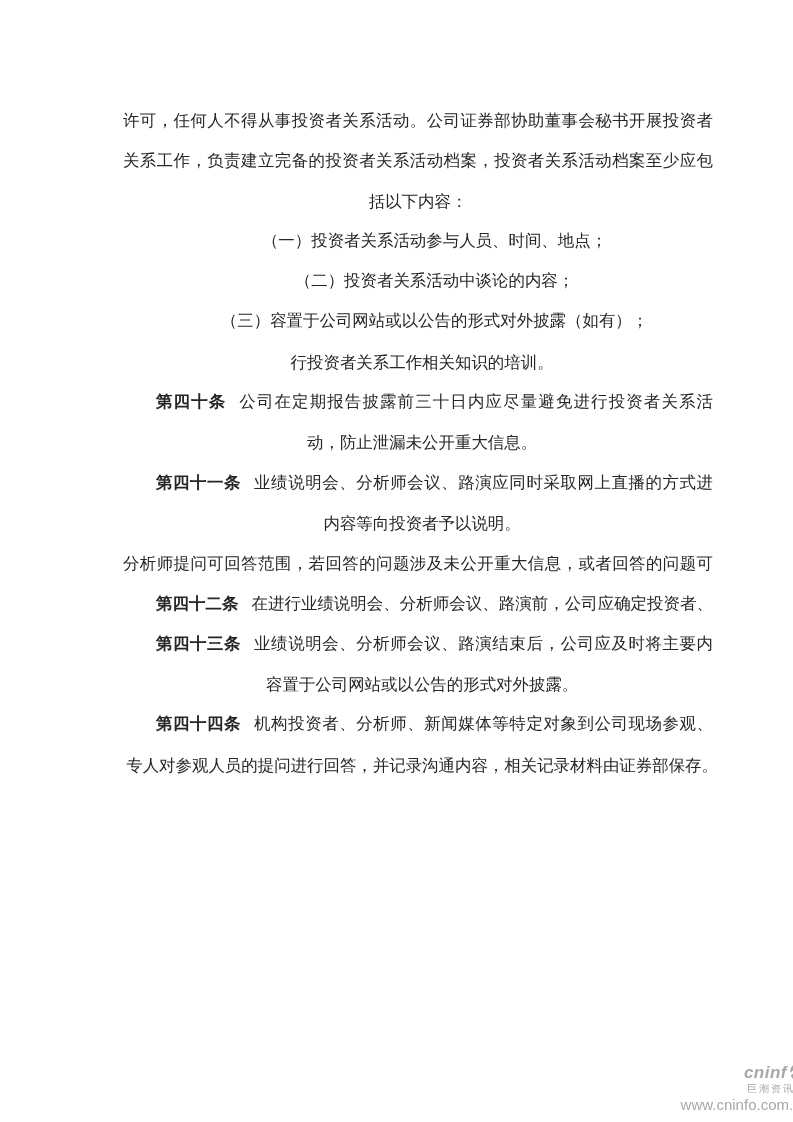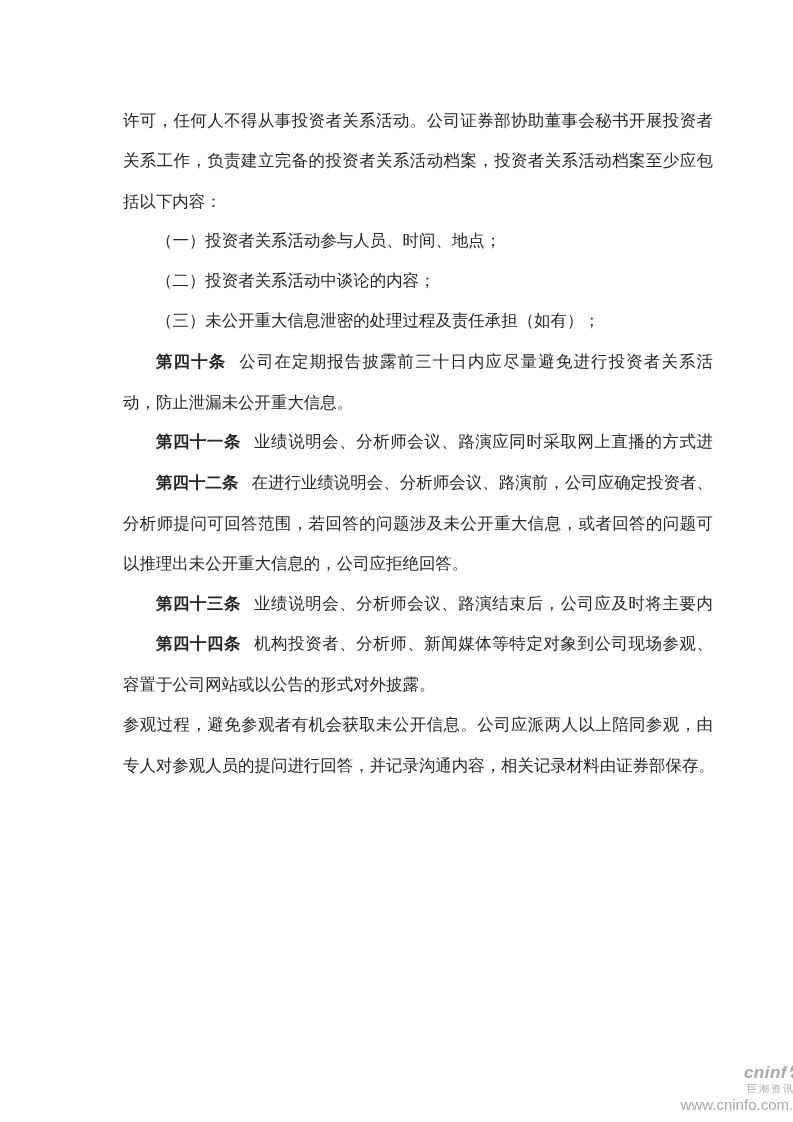"括以下内容：" .line { text-align: left -> center }
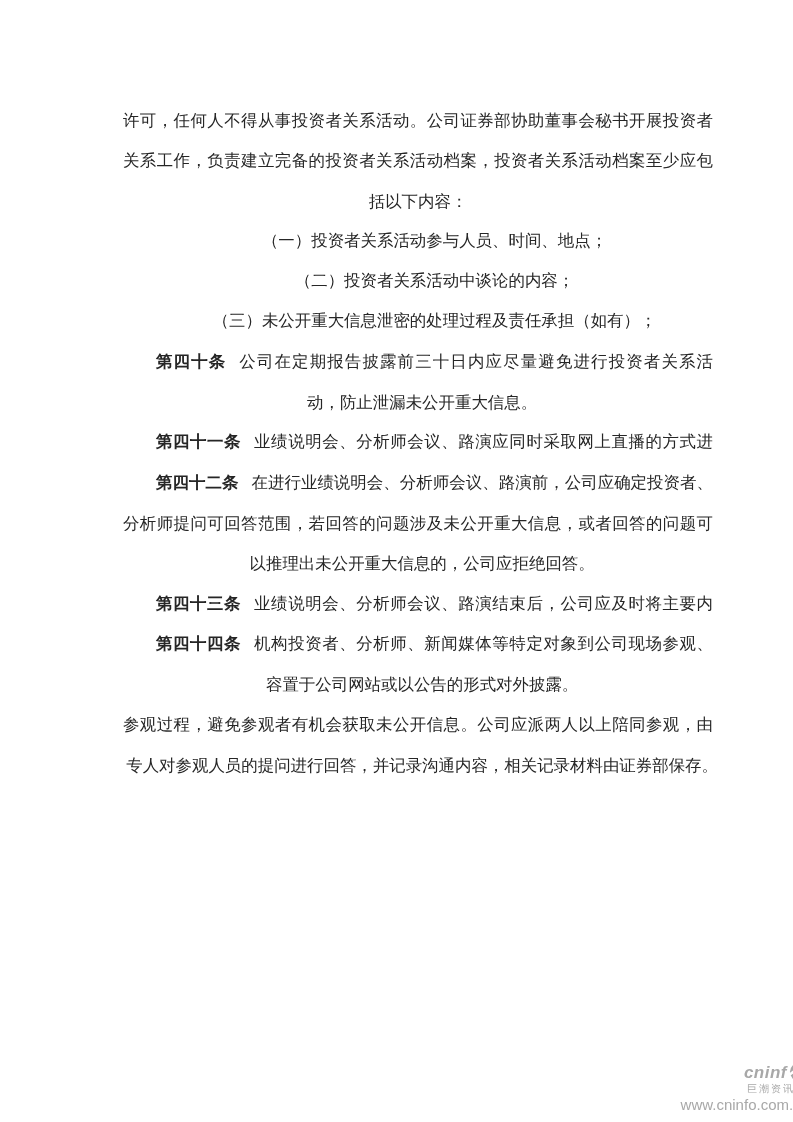"（三）未公开重大信息泄密的处理过程及责任承担（如有）；" div.line { text: 未公开重大信息泄密的处理过程及责任承担 -> 容置于公司网站或以公告的形式对外披露 }
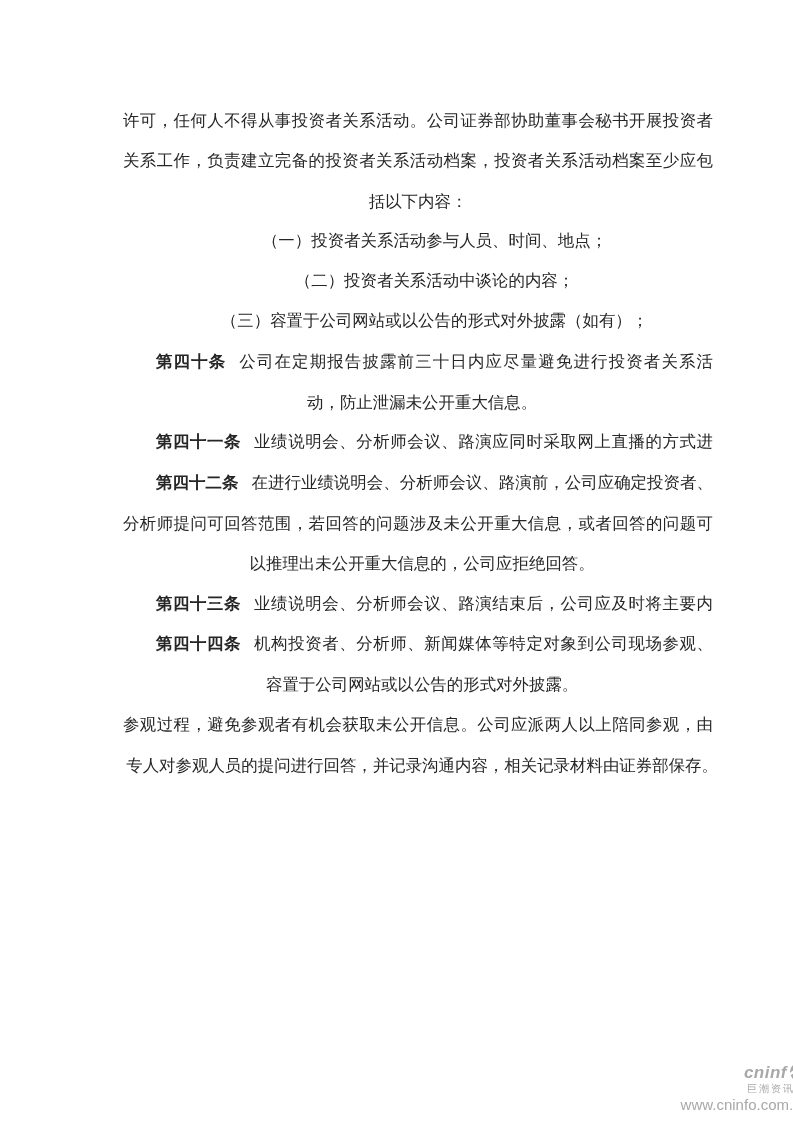"行投资者关系工作相关知识的培训。" div.line { html: none -> <div>行投资者关系工作相关知识的培训<span>。</span></div> }
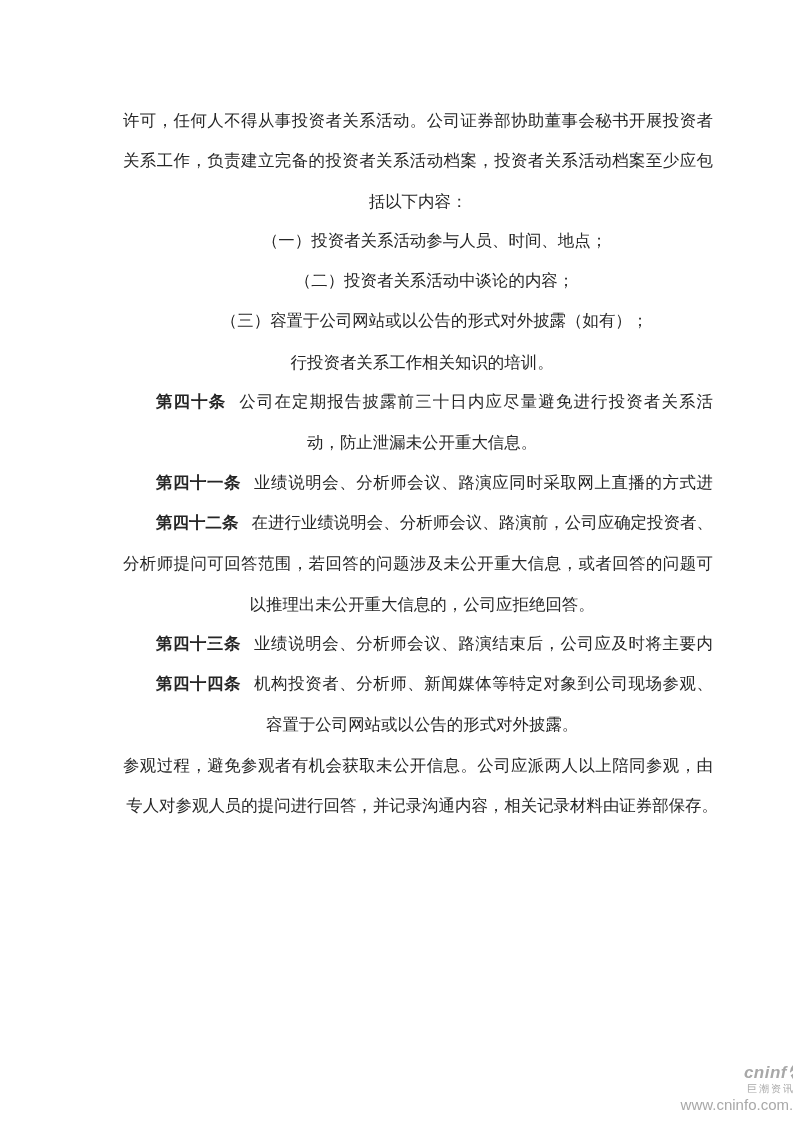"内容等向投资者予以说明。" div.line { html: none -> <div>内容等向投资者予以说明<span>。</span></div> }
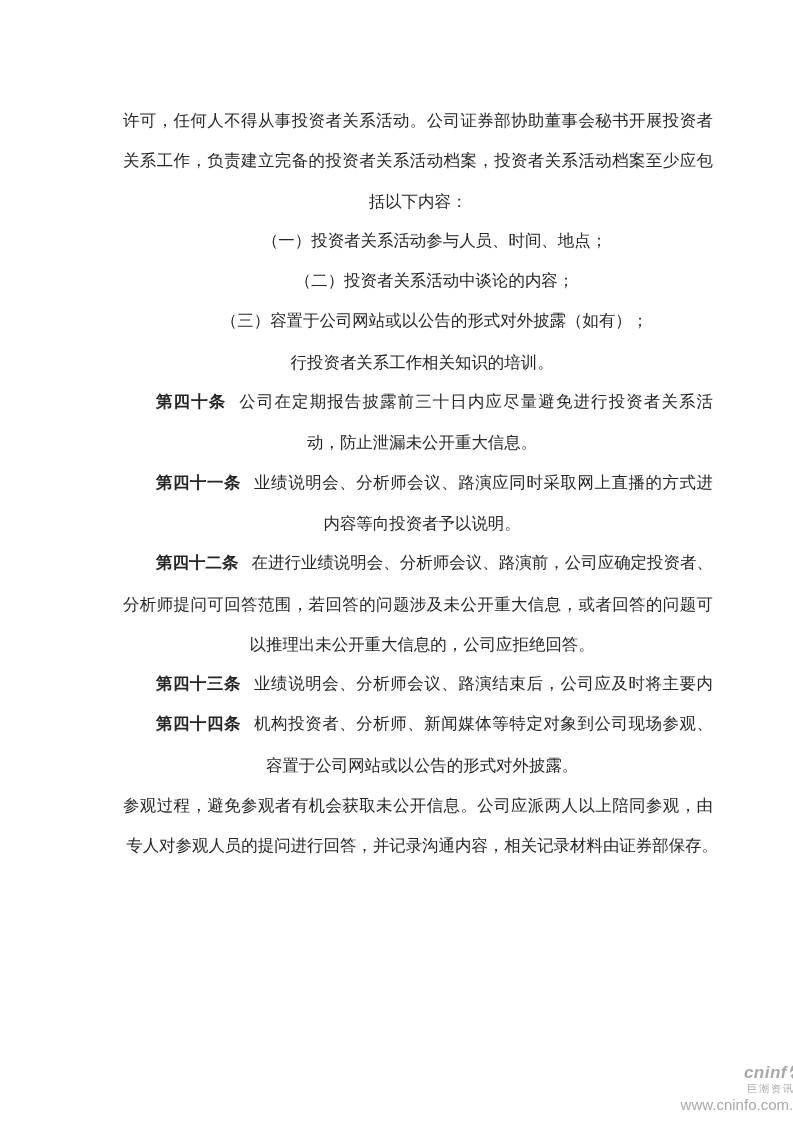"第四十二条 在进行业绩说明会、分析师会议、路演前，公司应确定投资者、" div.line { order: before "分析师提问可回答范围，若回答的问题涉及未公开重大信息，或者回答的问题可" -> after "分析师提问可回答范围，若回答的问题涉及未公开重大信息，或者回答的问题可" }
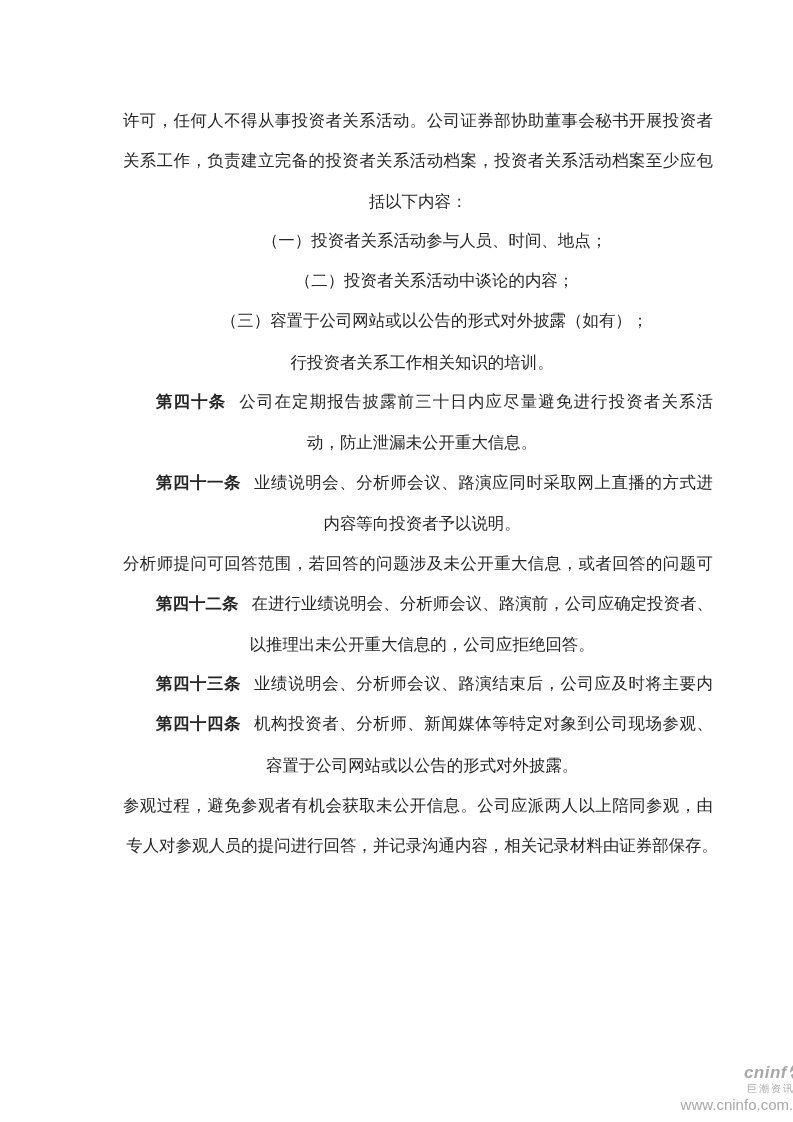"以推理出未公开重大信息的，公司应拒绝回答。" div.line { html: <div>以推理出未公开重大信息的，公司应拒绝回答<span>。</span></div> -> none }
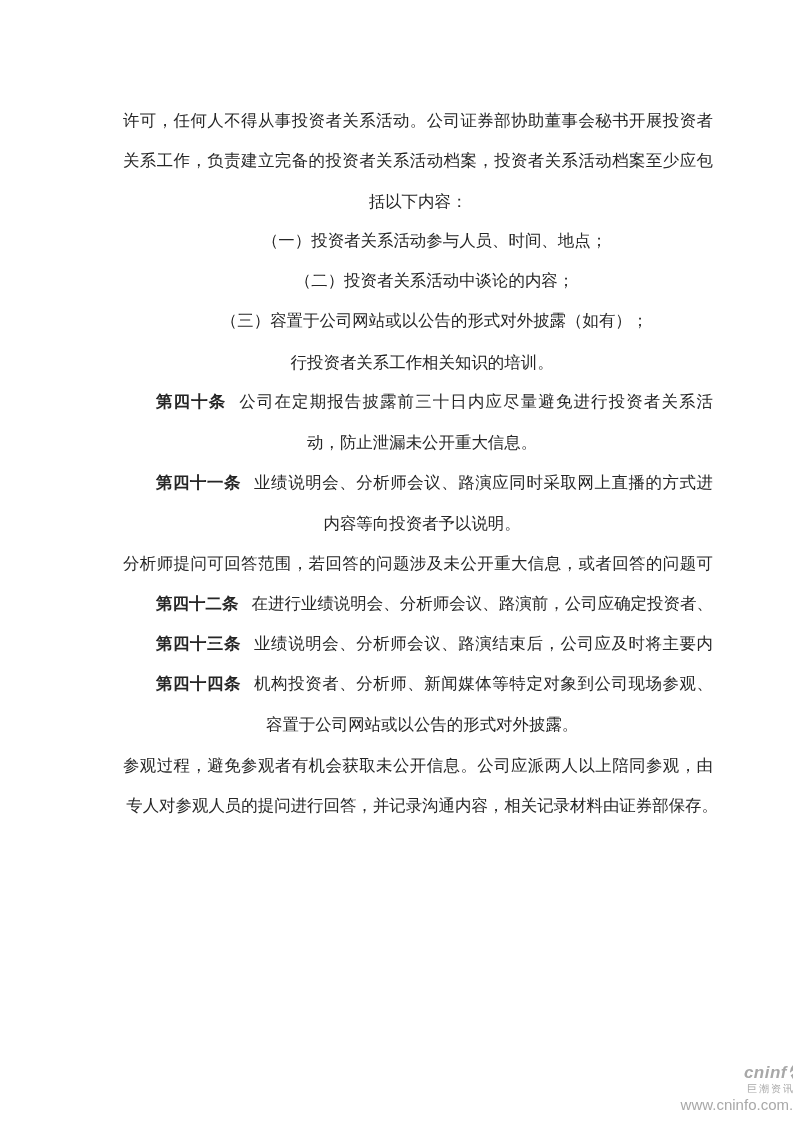"第四十四条 机构投资者、分析师、新闻媒体等特定对象到公司现场参观、" div.line { order: before "容置于公司网站或以公告的形式对外披露。" -> after "容置于公司网站或以公告的形式对外披露。" }
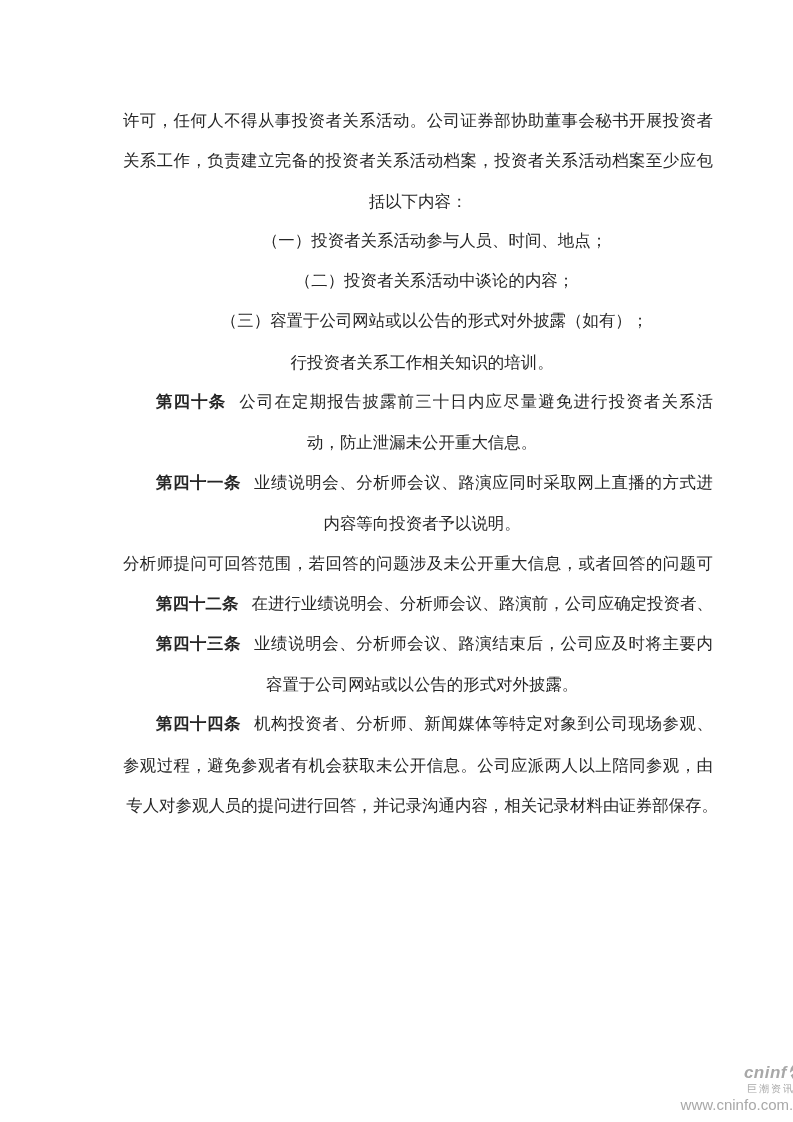"参观过程，避免参观者有机会获取未公开信息。公司应派两人以上陪同参观，由" div.line { html: <div>参观过程，避免参观者有机会获取未公开信息。公司应派两人以上陪同参观，由</div> -> none }
